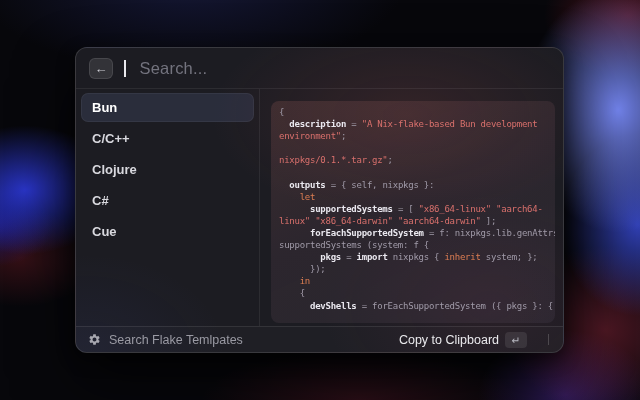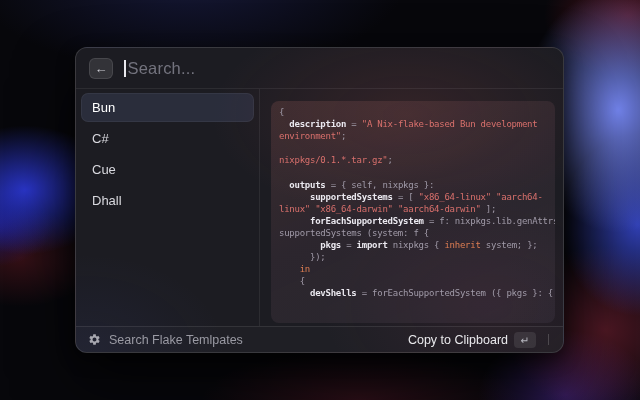"Search..." .search-field { gap: none -> 12px }
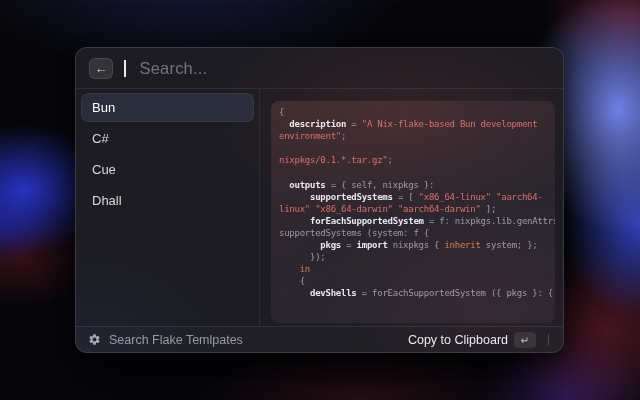"Bun" .side-item { font-weight: none -> bold }
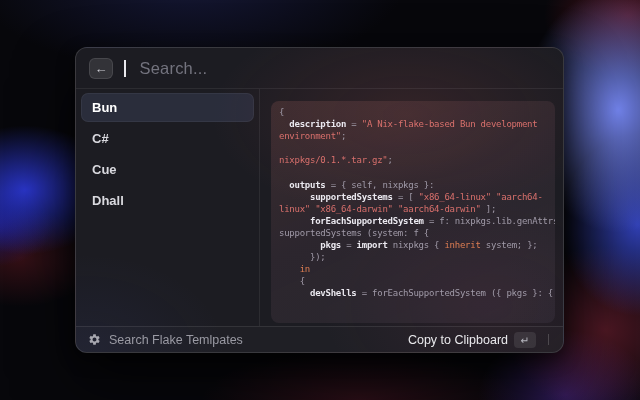"C/C++" div.side-item { html: none -> <div> <span>C/C++</span> </div> }
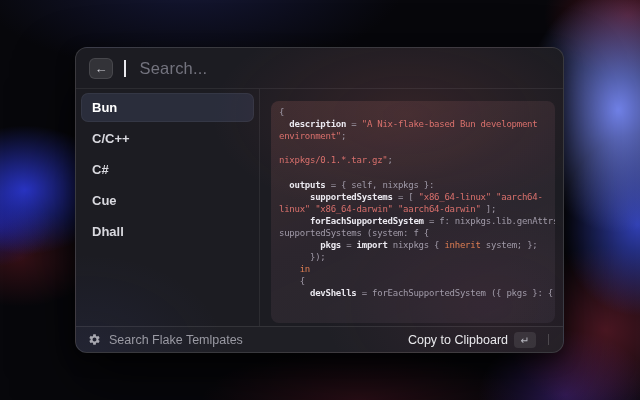"Clojure" div.side-item { html: none -> <div> <span>Clojure</span> </div> }
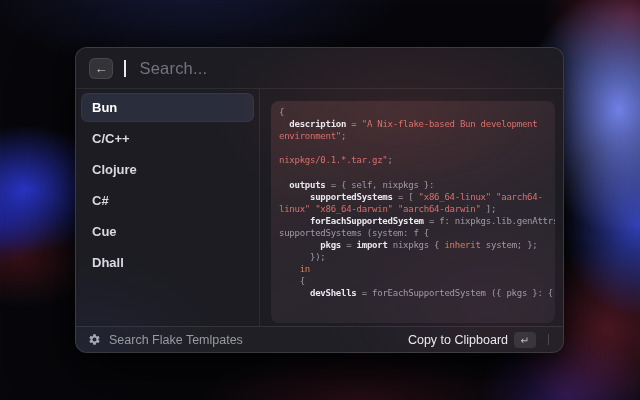"let" div.code-line { html: none -> <div><span> </span><span>let</span></div> }
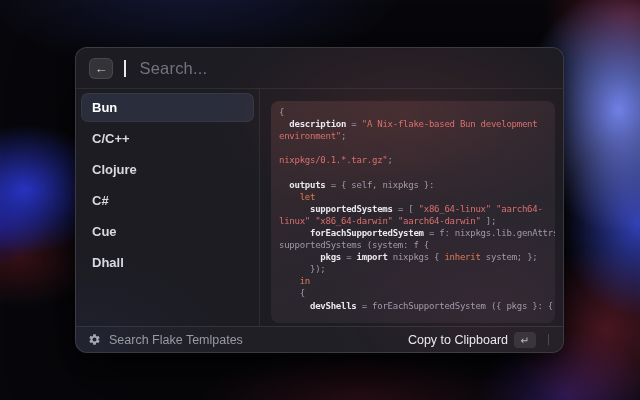"Dhall" div.side-item { html: <div> <span>Dhall</span> </div> -> none }
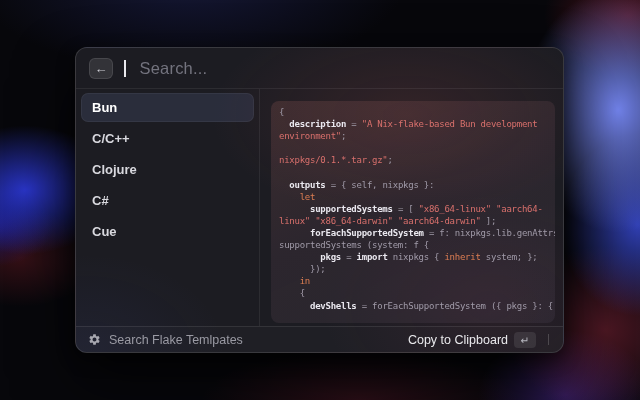"Copy to Clipboard" .footer-right { gap: 10px -> 19px }
